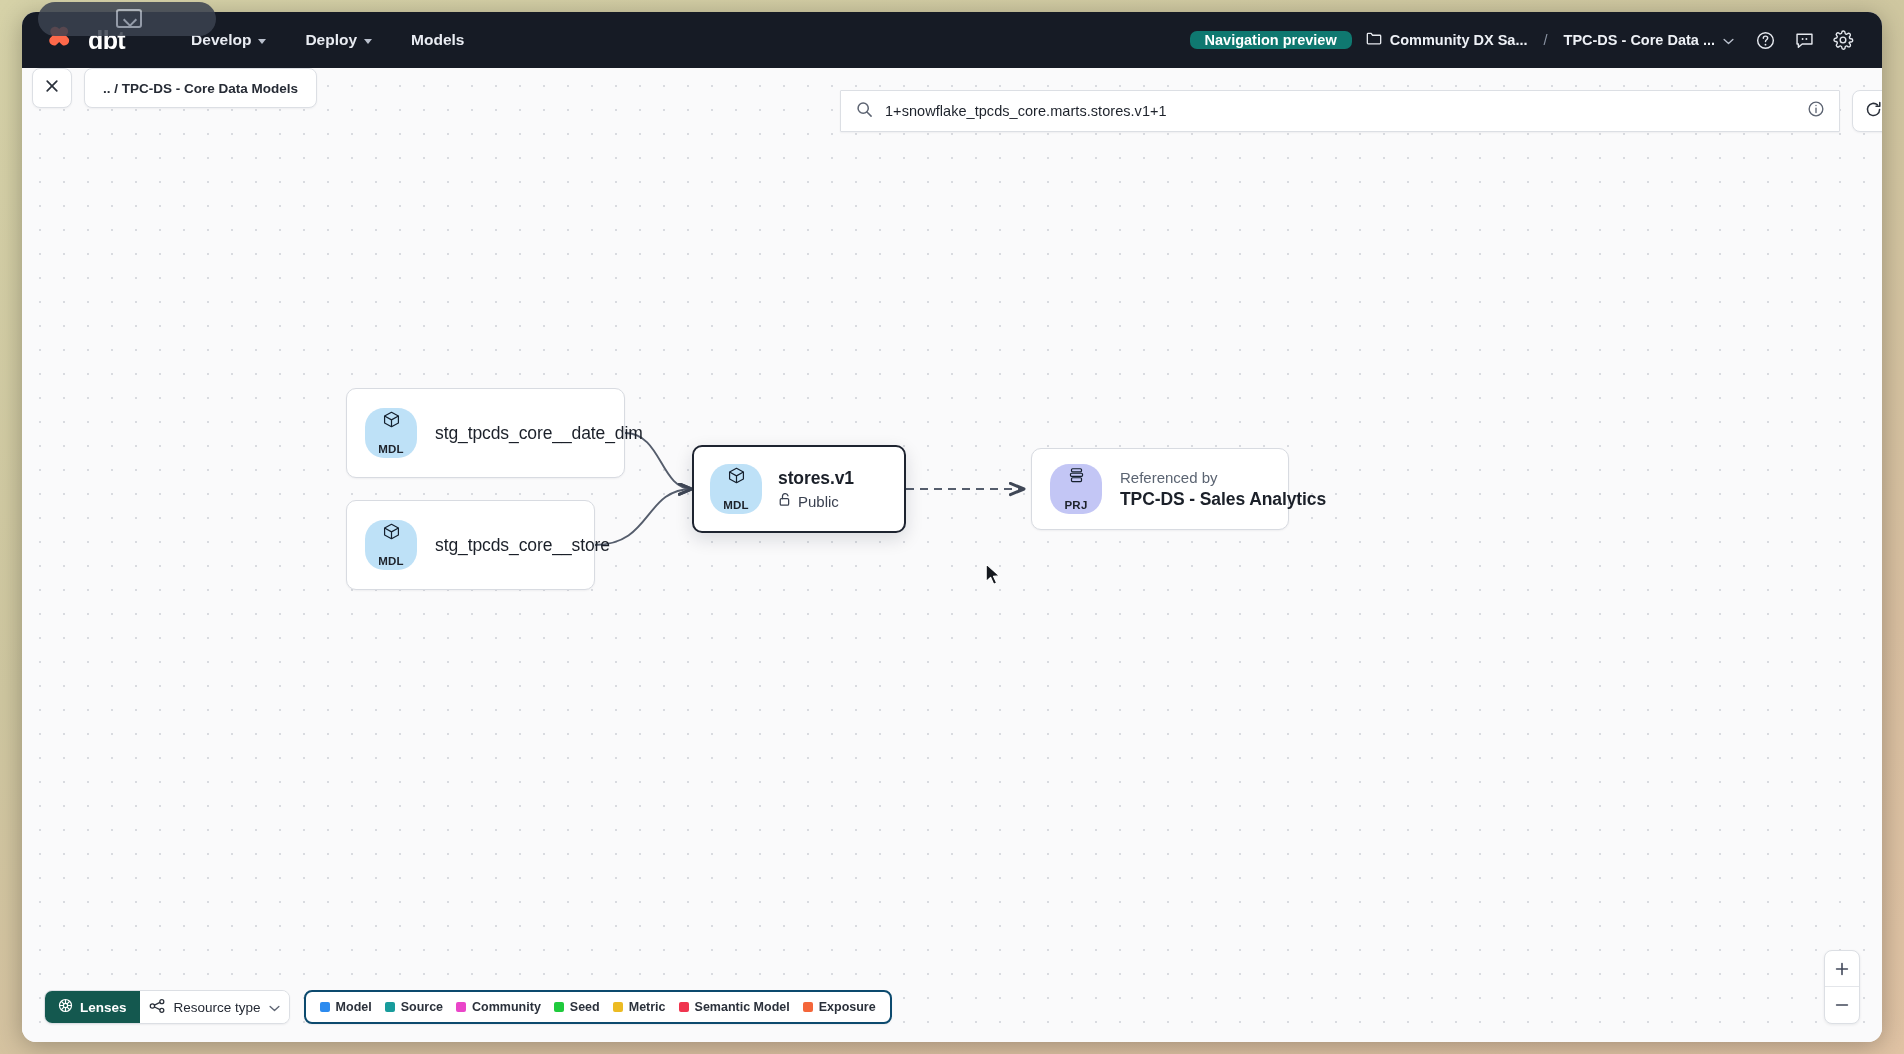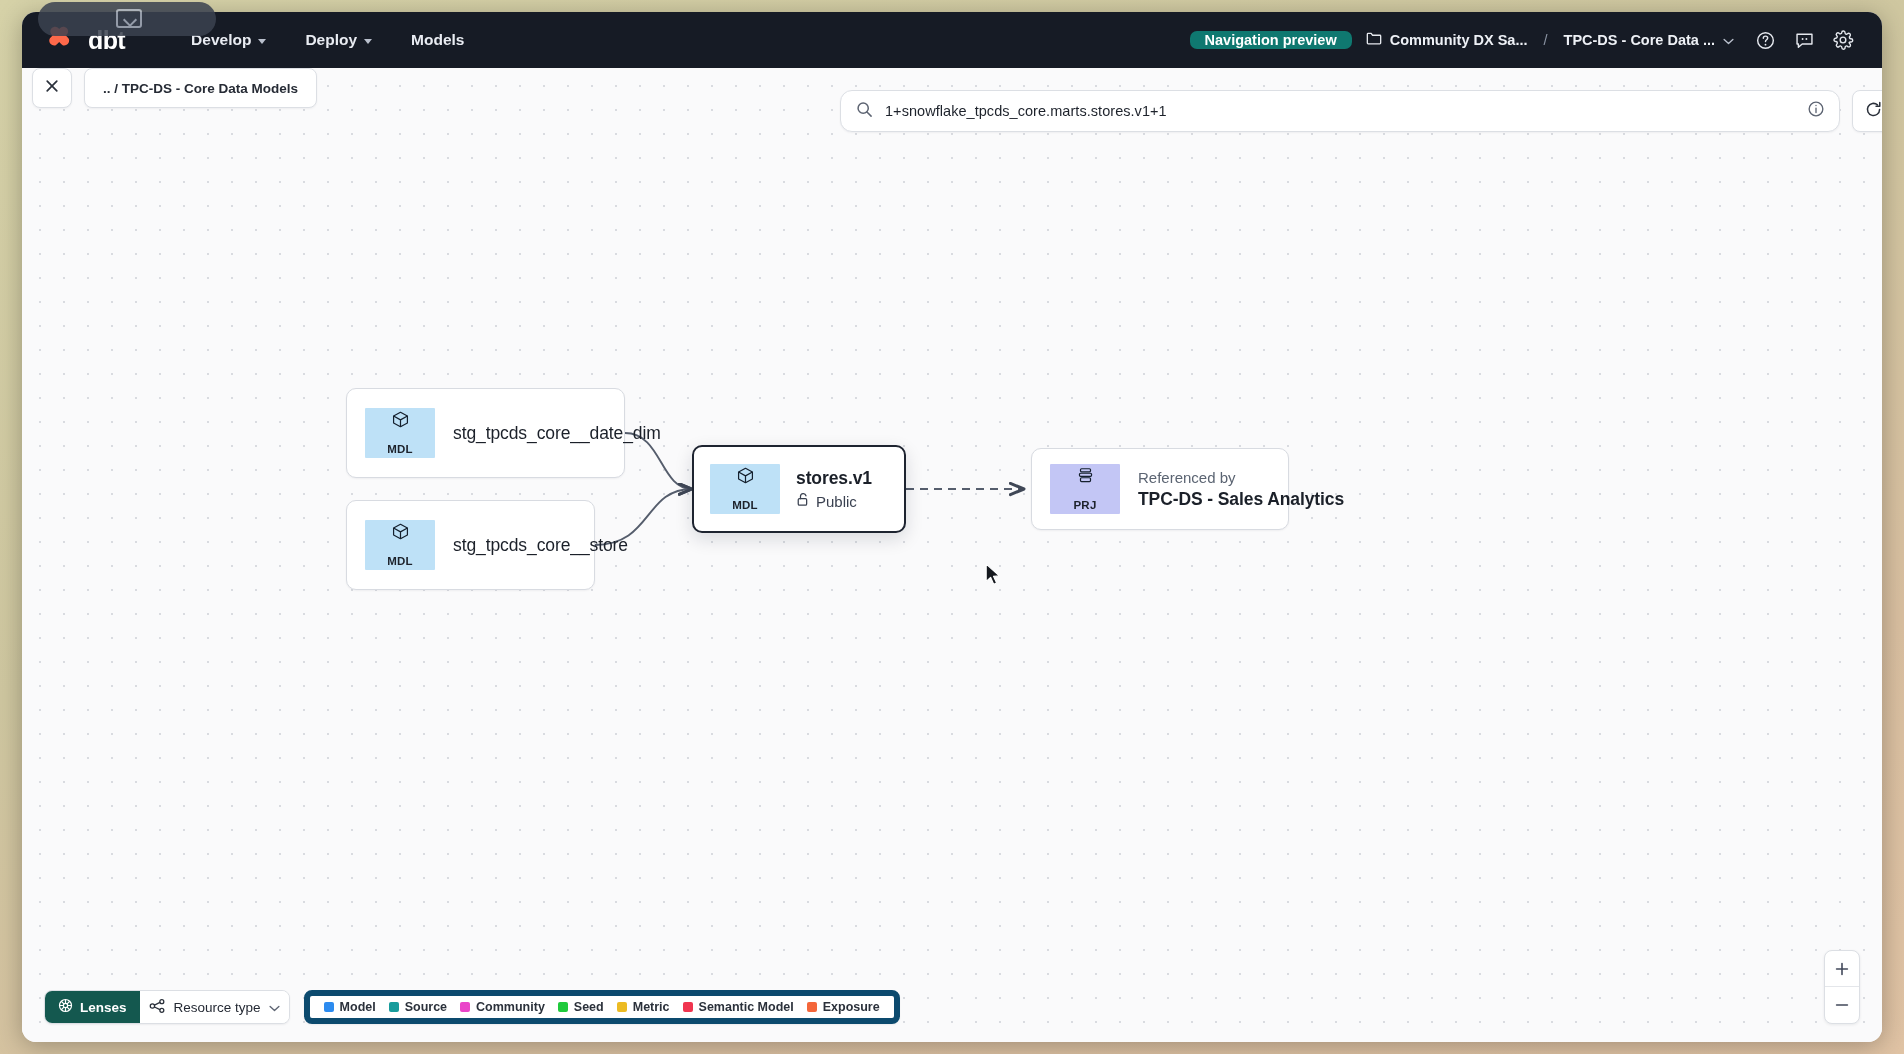"1+snowflake_tpcds_core.marts.stores.v1+1" #search-field { border-radius: 12px -> 1px }
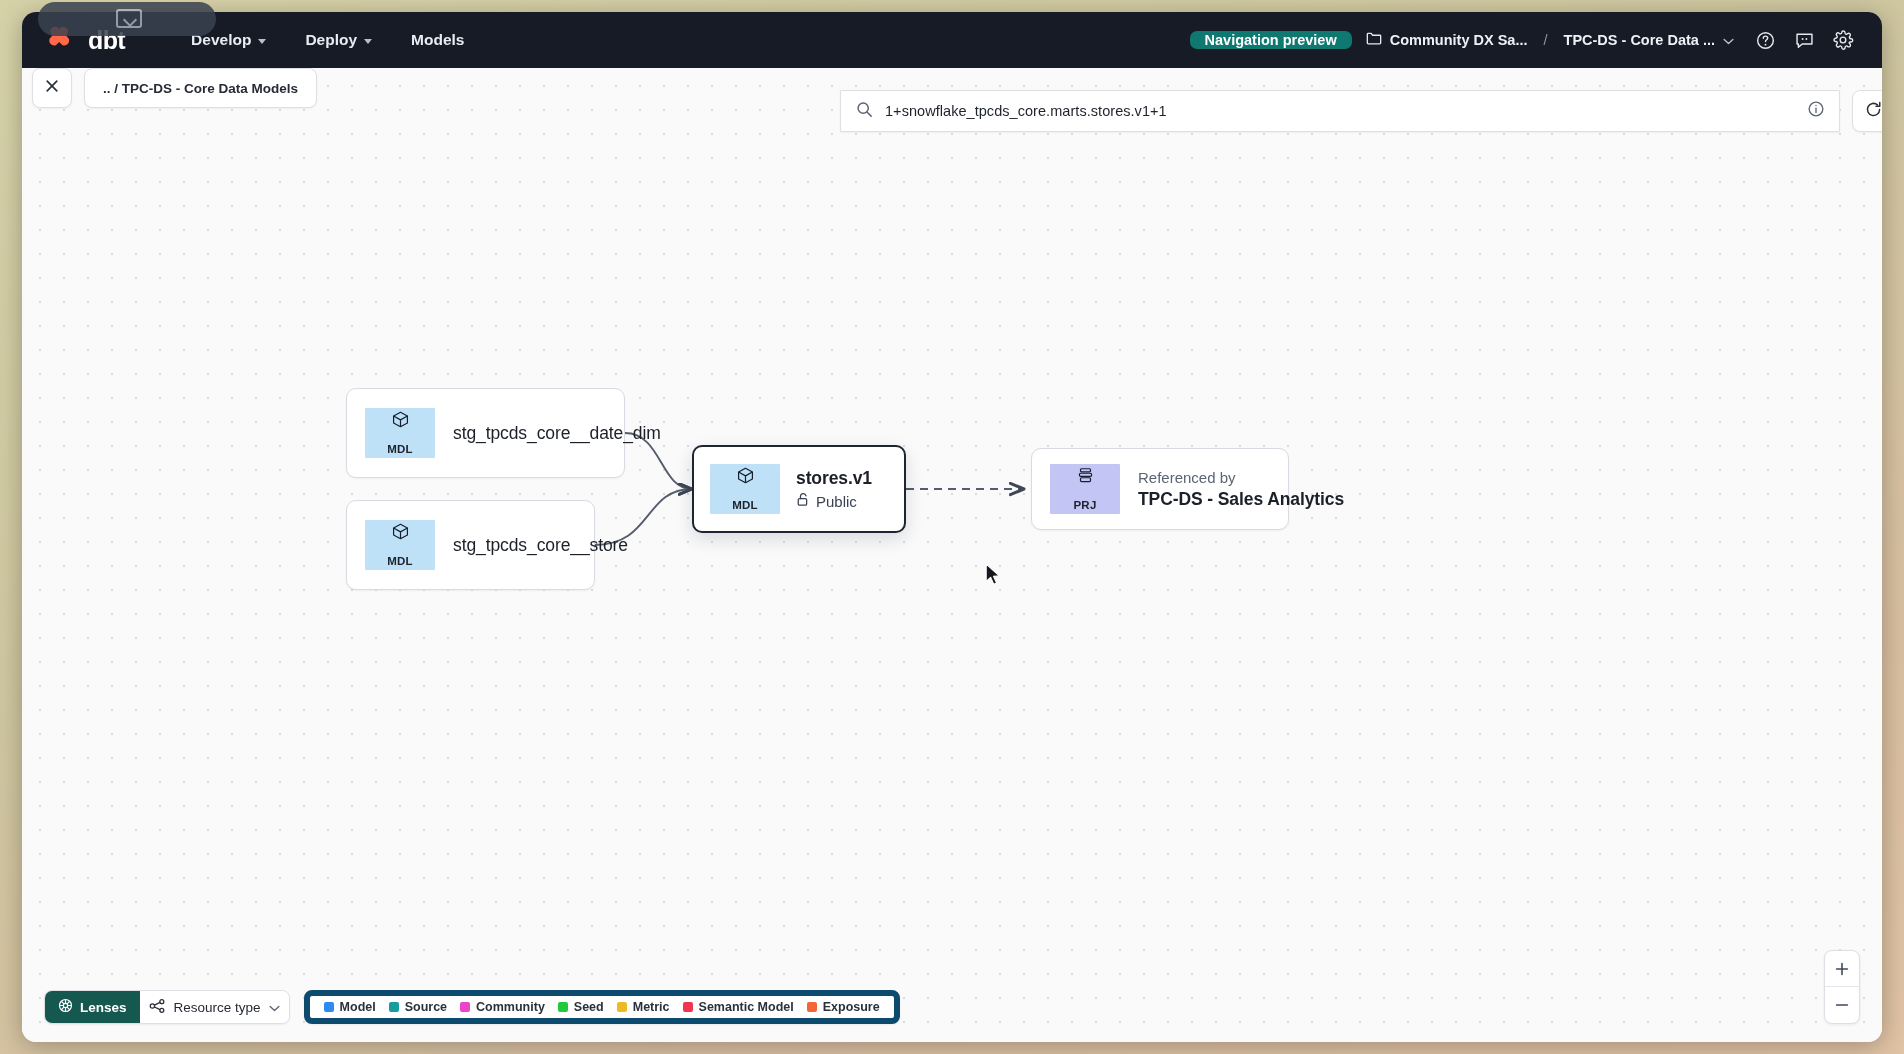"MDL" .node-badge { border-radius: 1px -> 19px; width: 70px -> 52px }
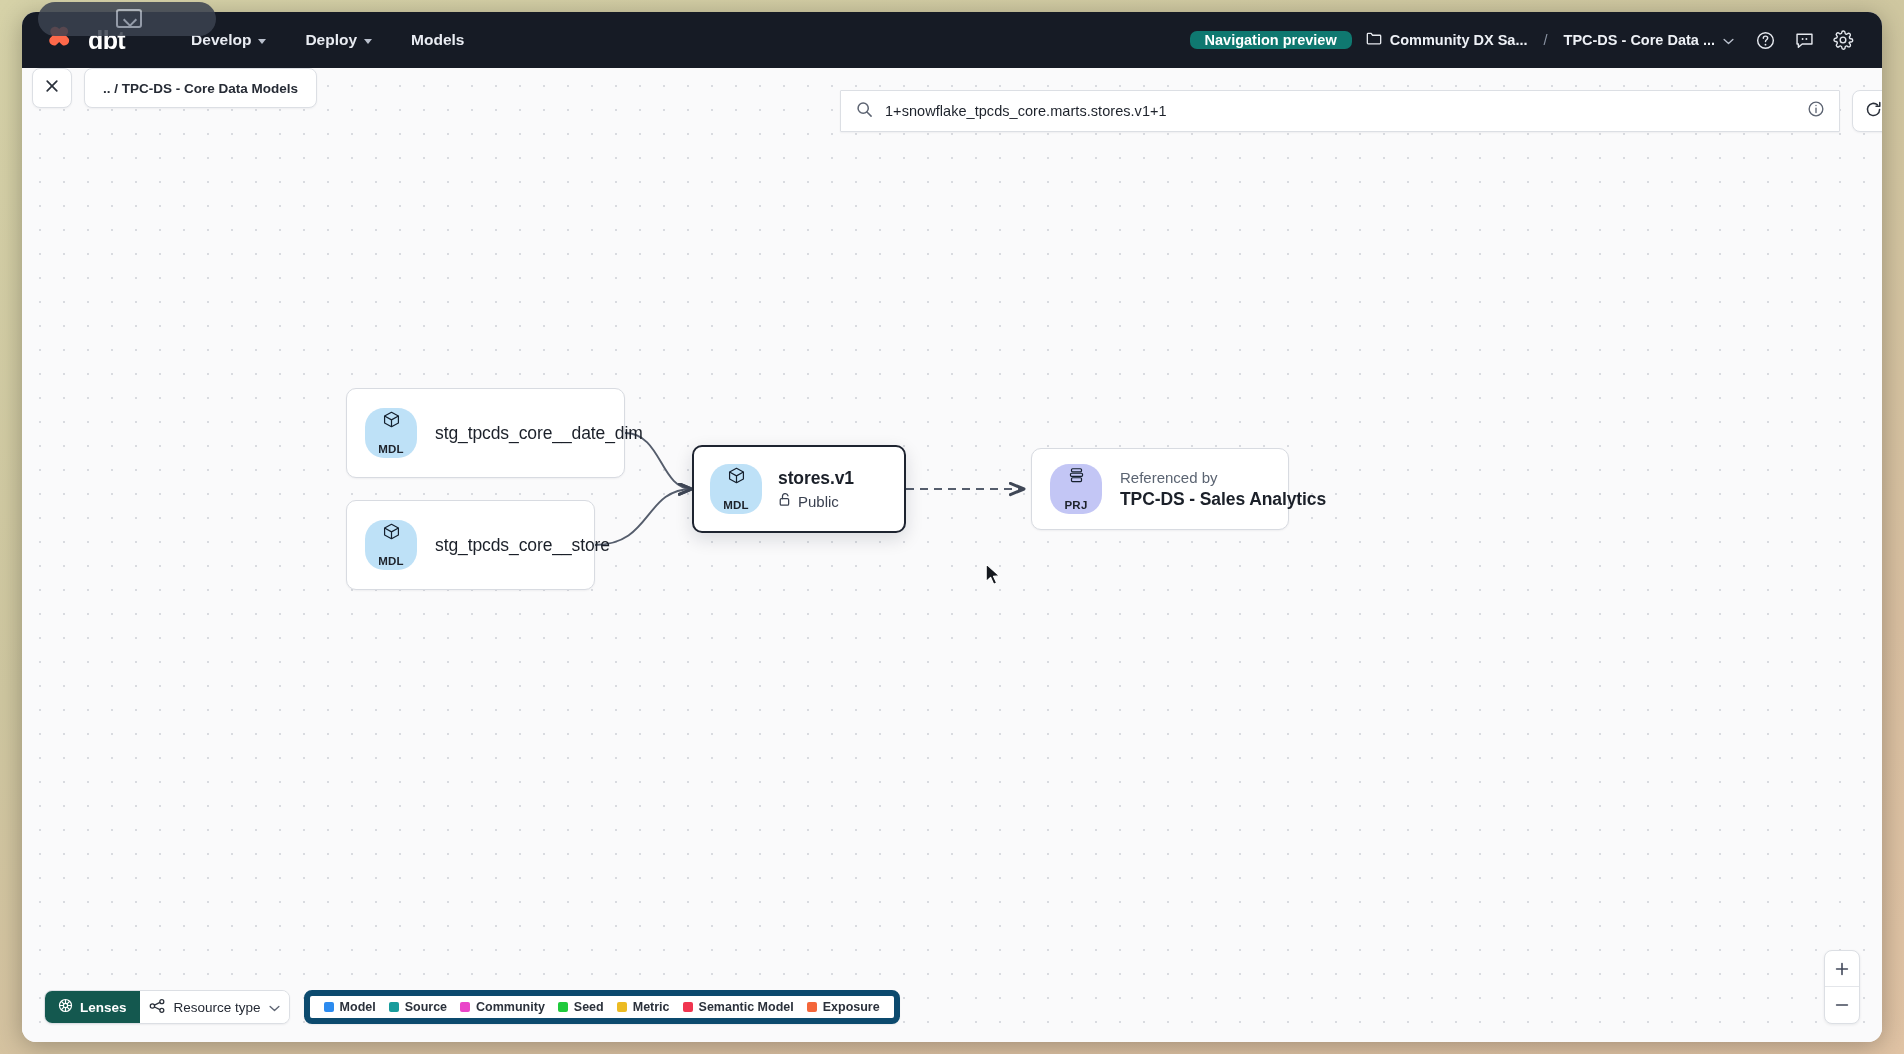"Model" #legend { border: 6px solid #0c4a6e -> 2px solid #0c4a6e }
